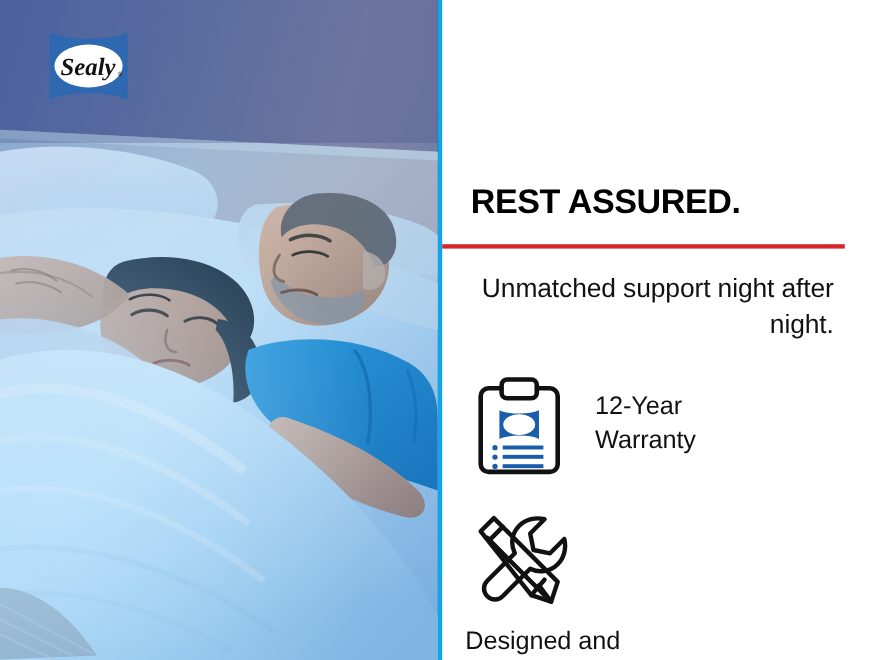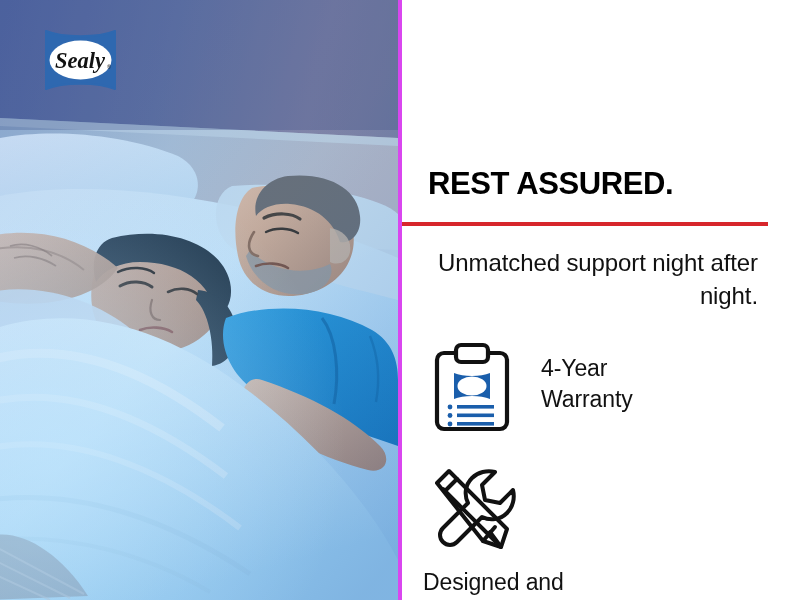"Sealy" .ad { background: #d946ef -> #0ea5e9 }
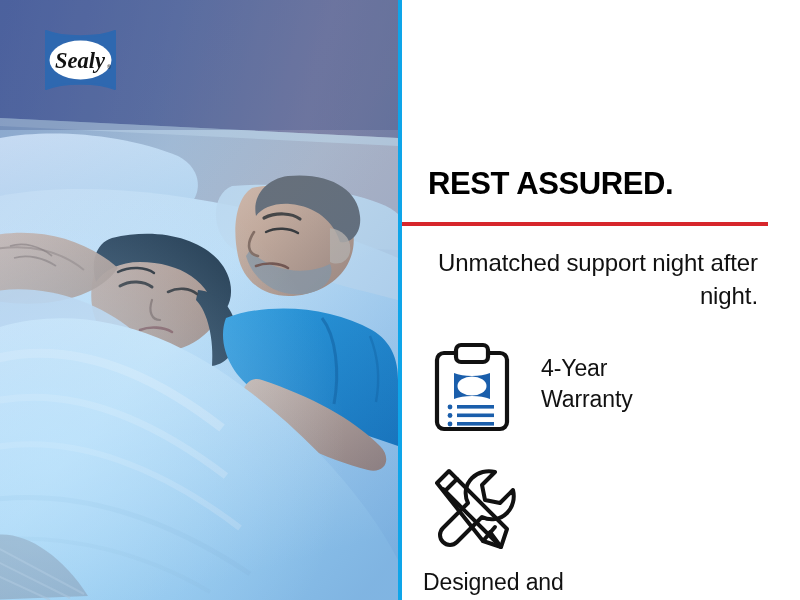"4-Year" div.feature-text { text: 4-Year -> 12-Year }
